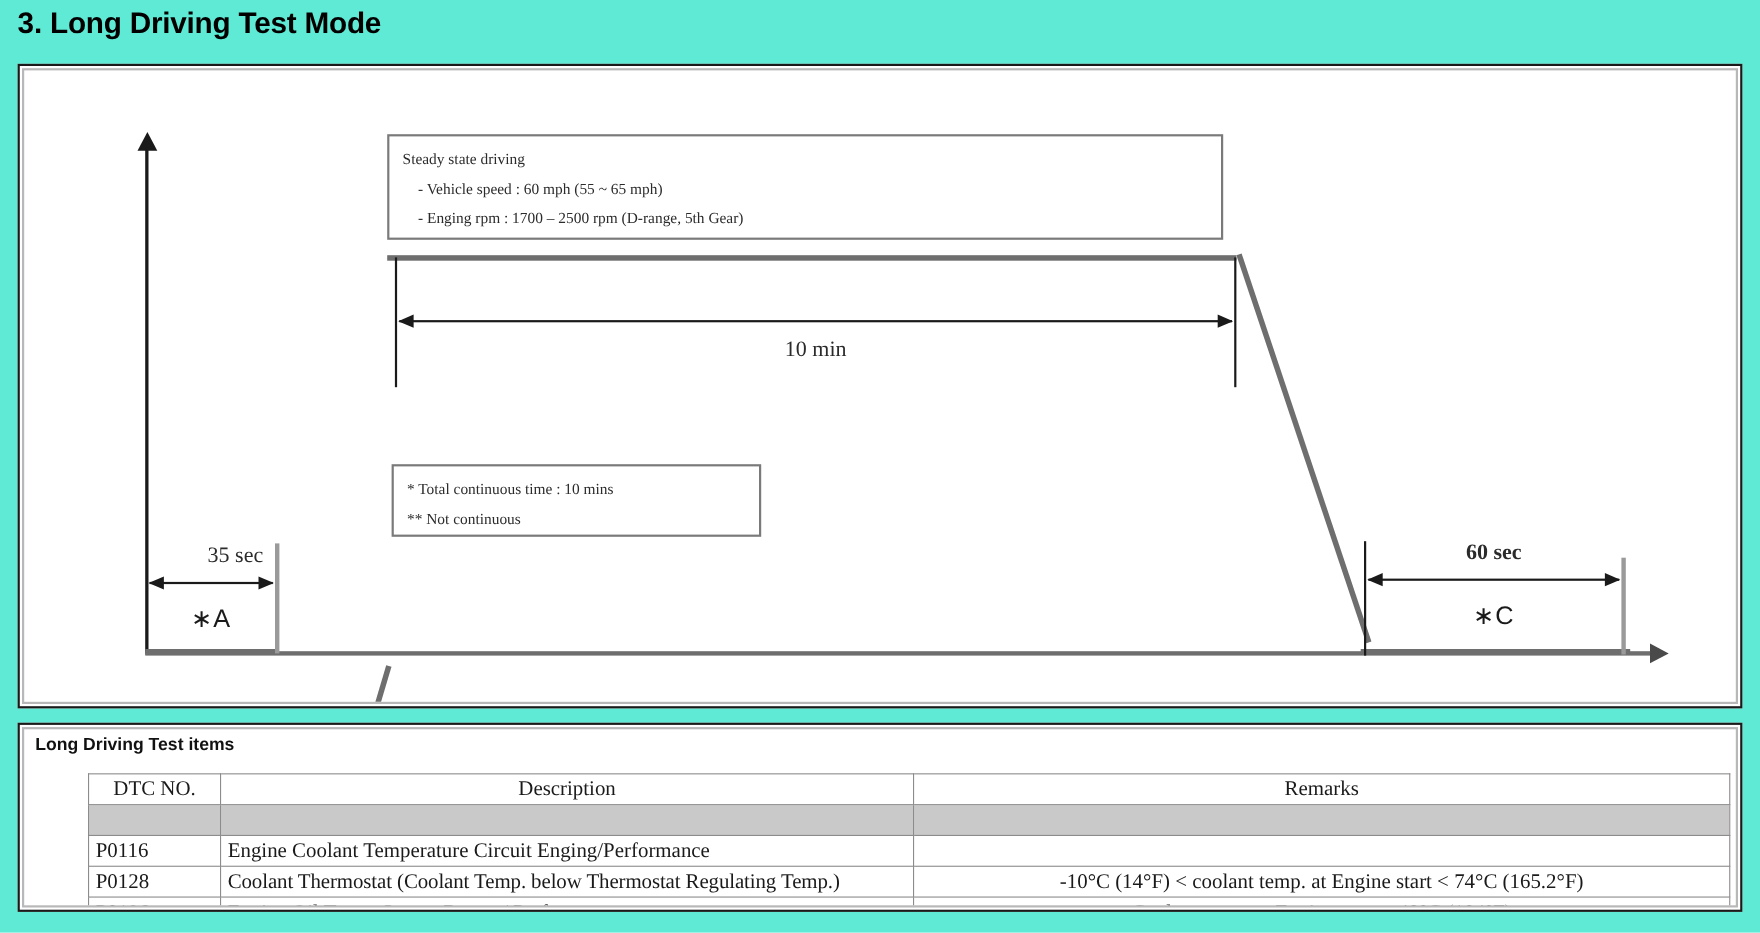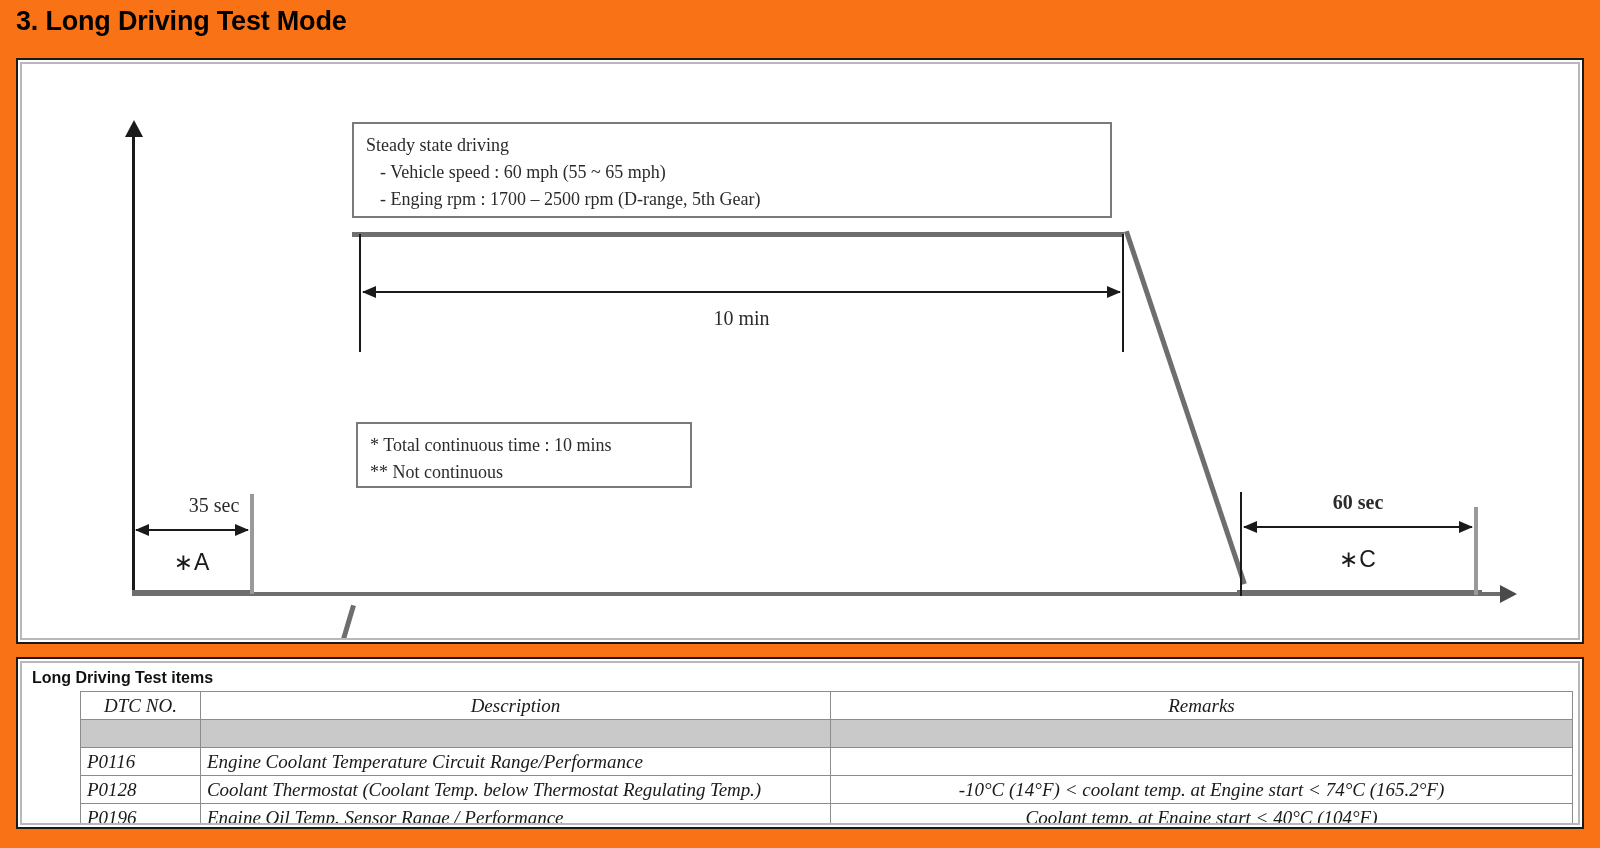"3. Long Driving Test Mode" #page { background: #f97316 -> #5eead4 }
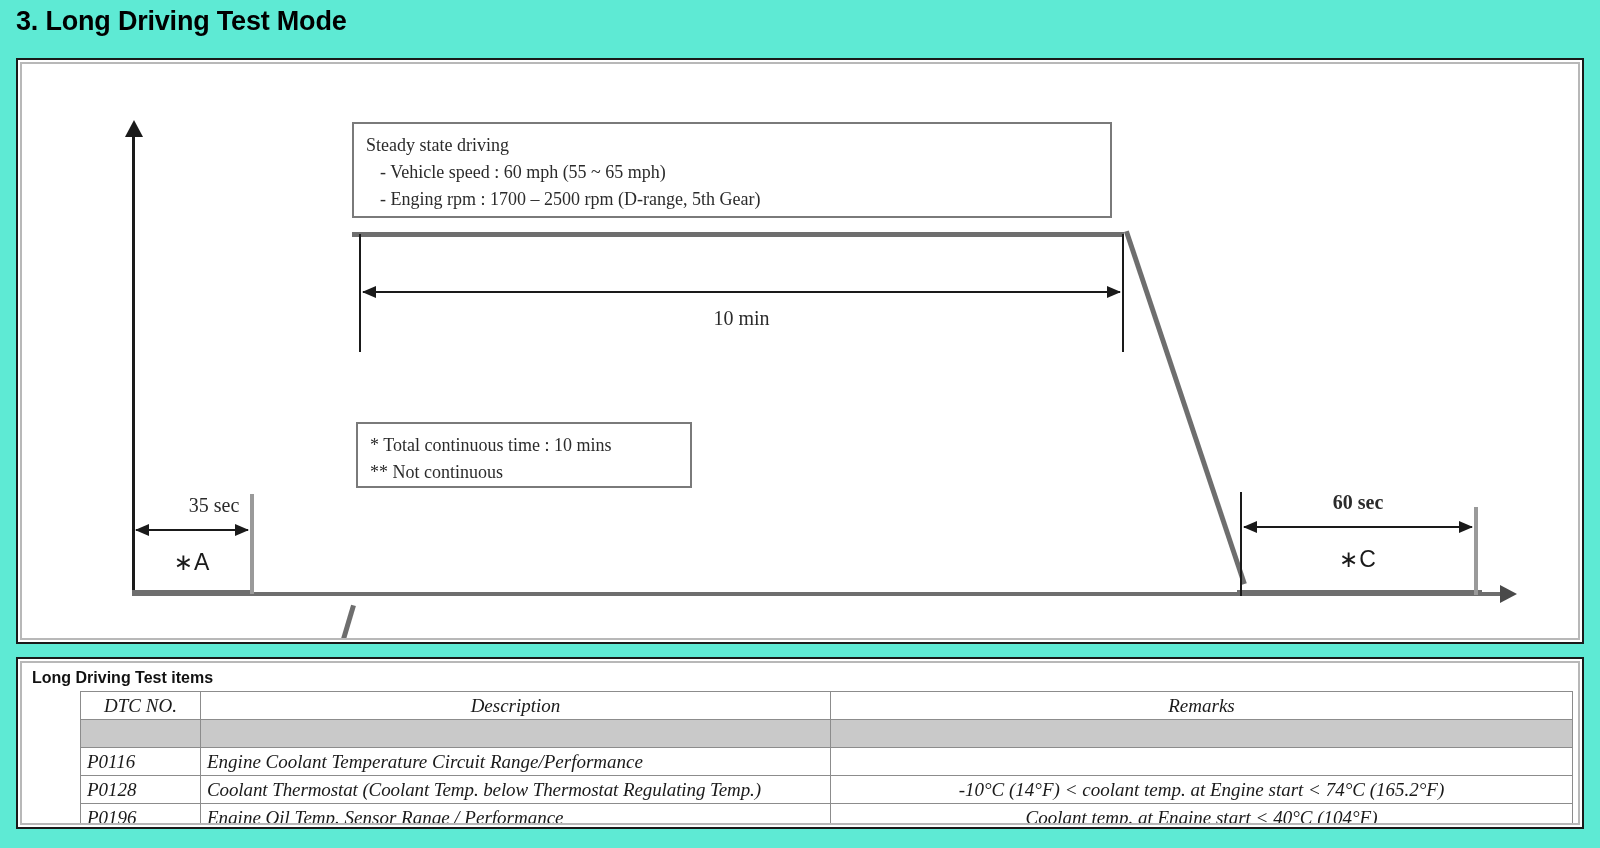"Steady state driving" .note-line { font-size: 18px -> 14px }
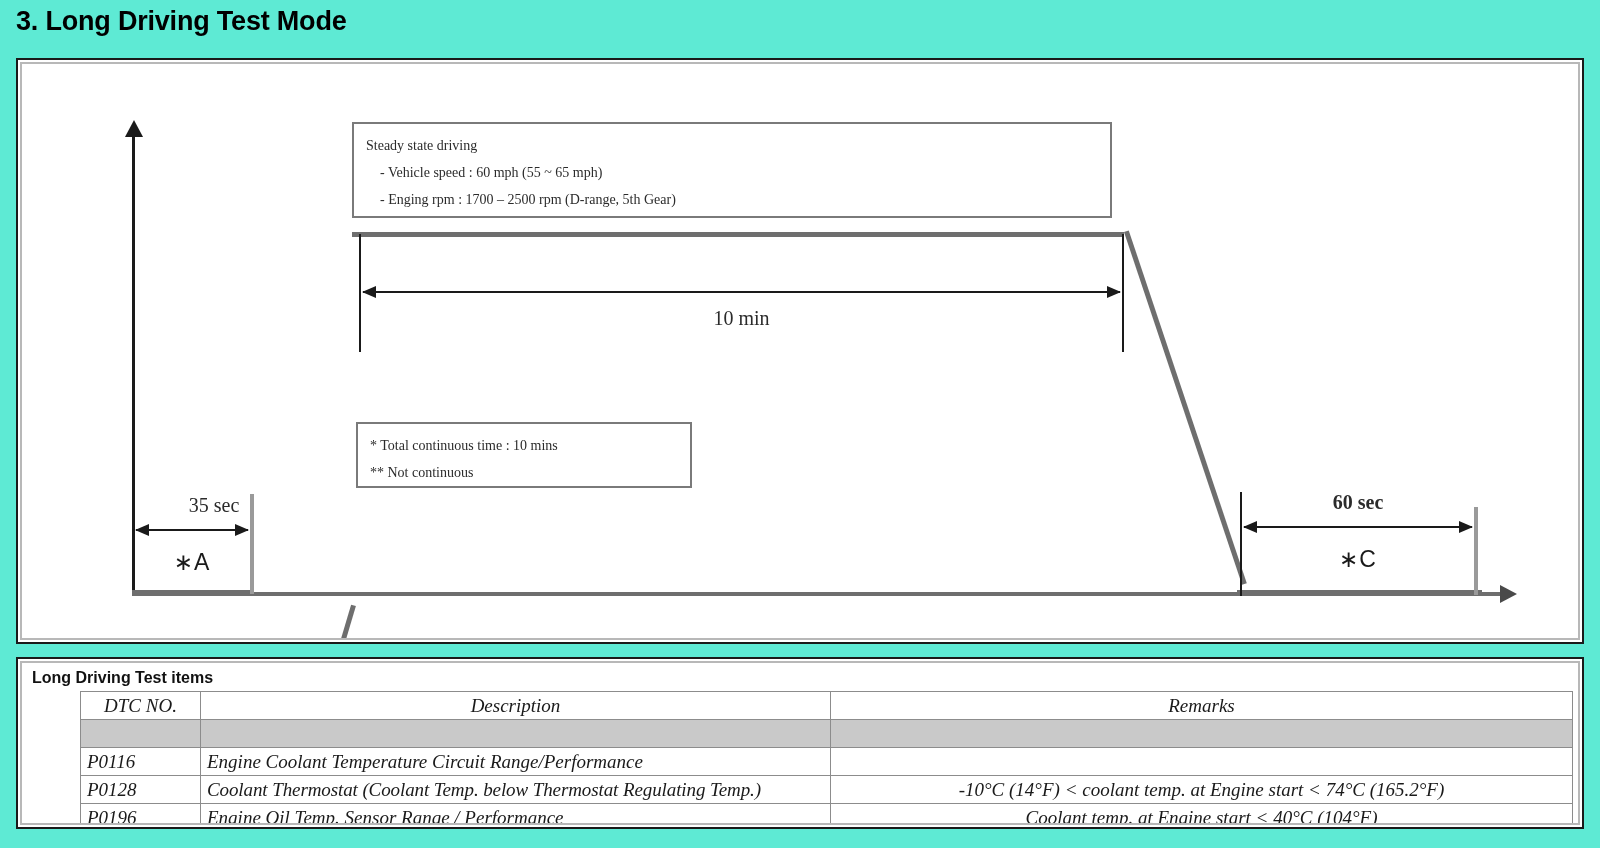"DTC NO." #dtc-table { font-style: italic -> none; top: 28px -> 40px }
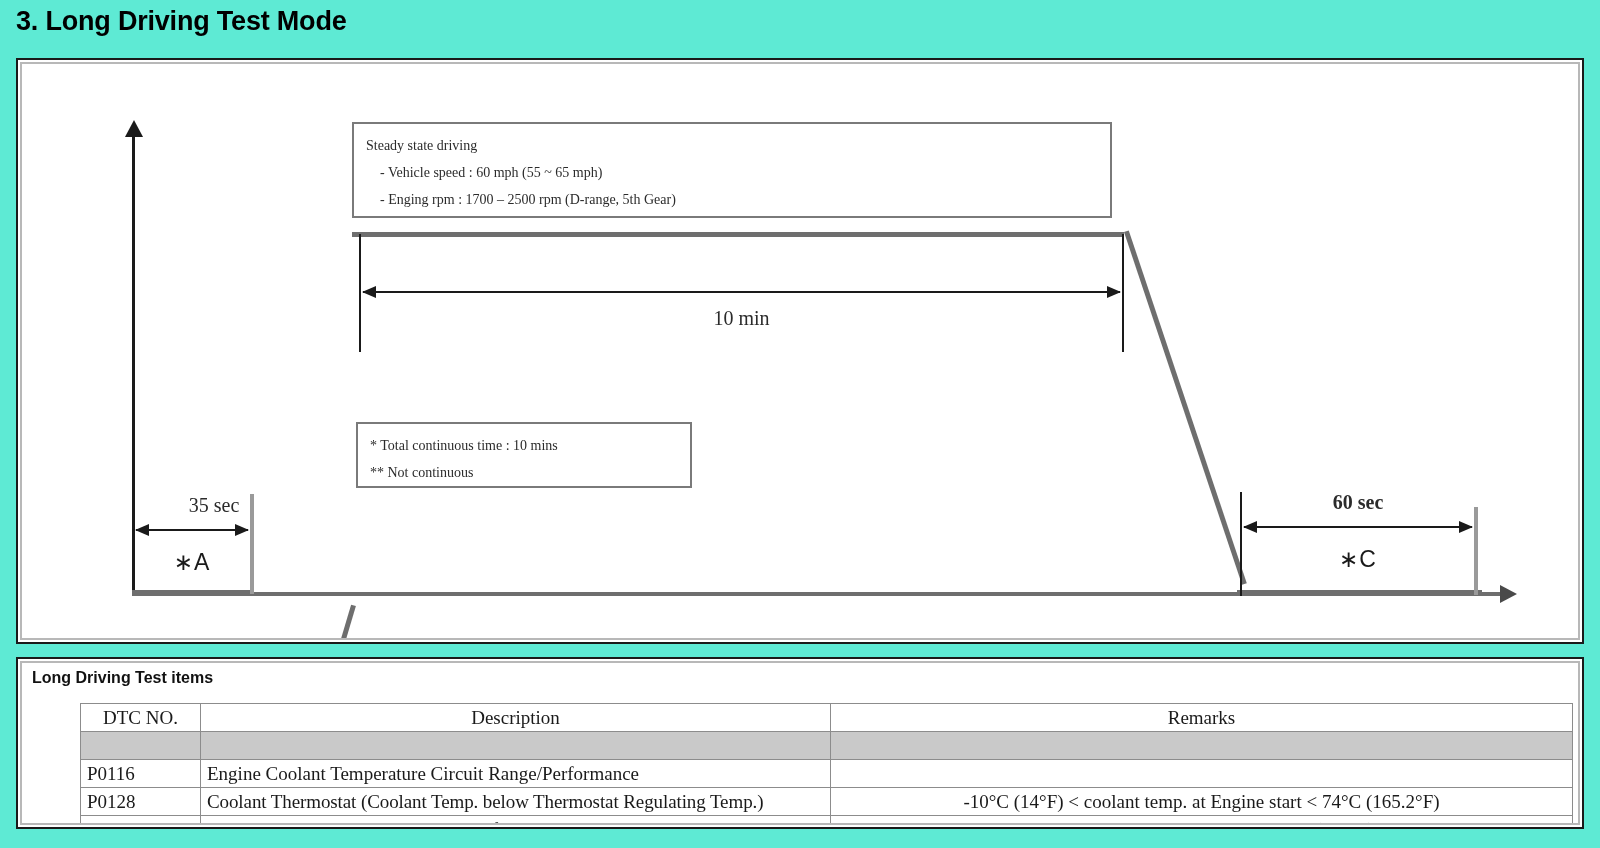"Engine Coolant Temperature Circuit" td.col-desc { text: Range/Performance -> Enging/Performance }
